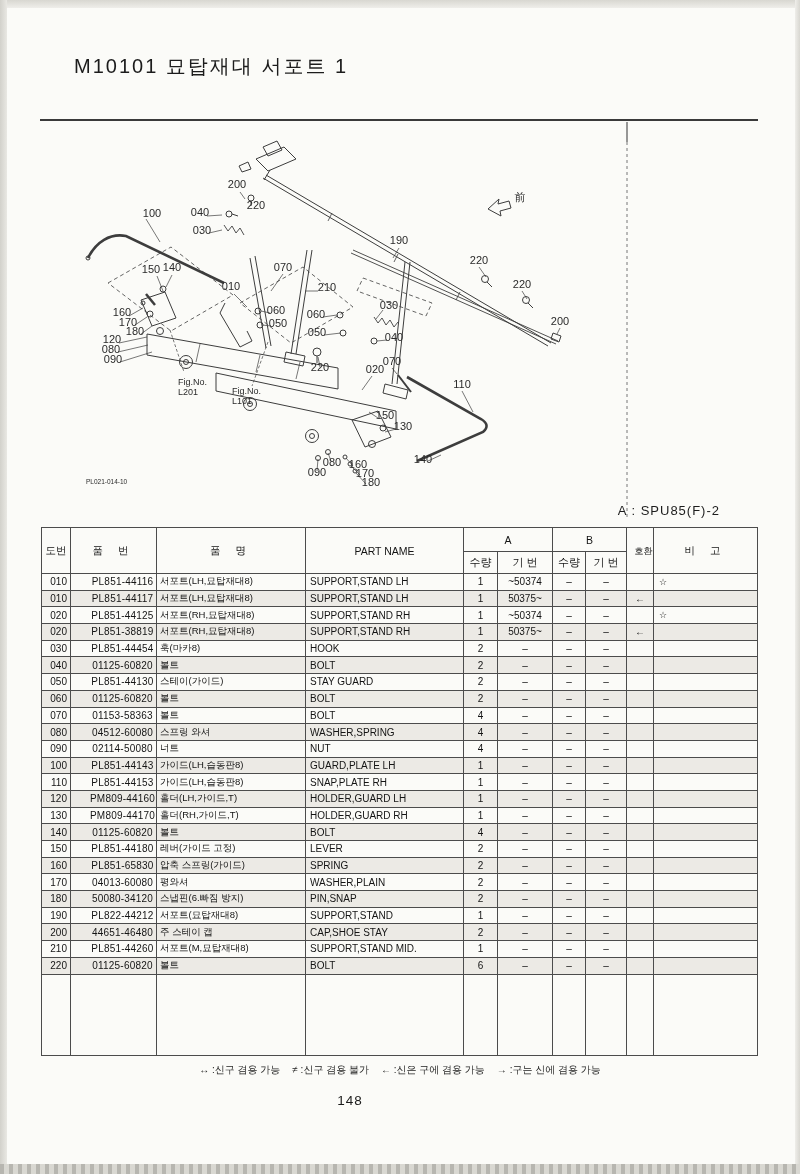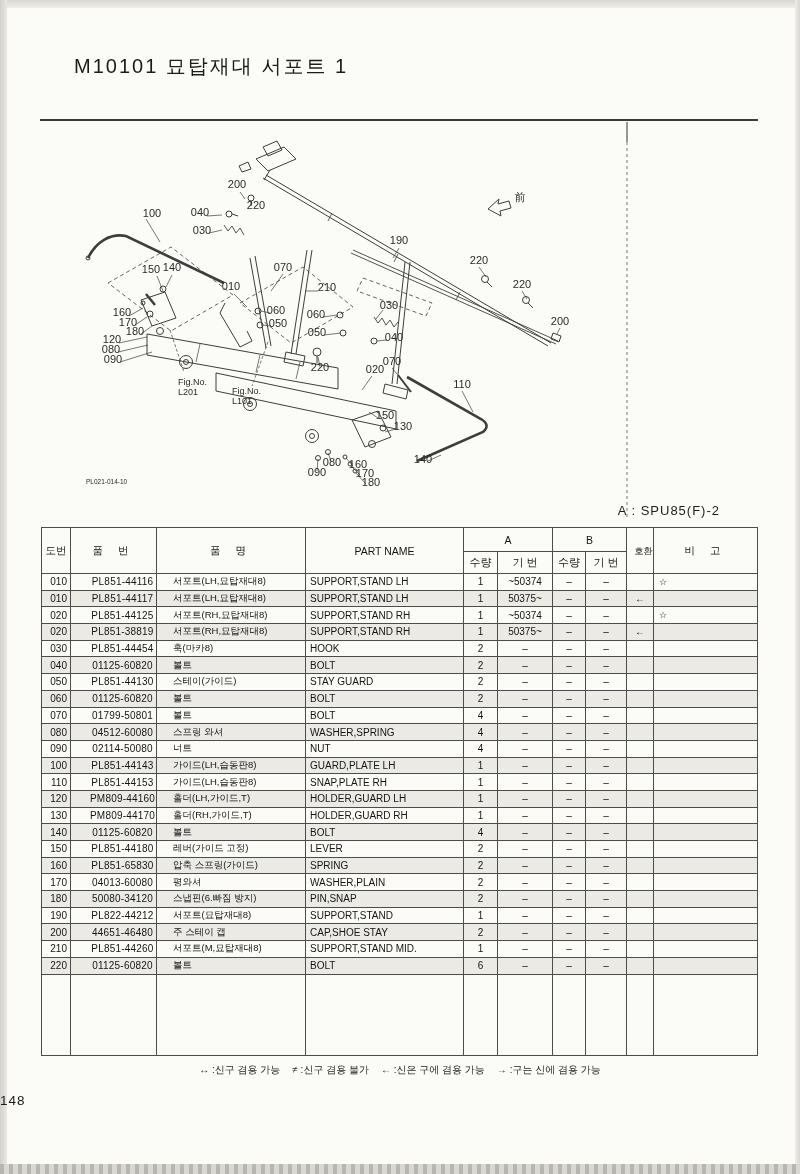"서포트(LH,묘탑재대8)" .c-ko { padding-left: 16px -> 3px }
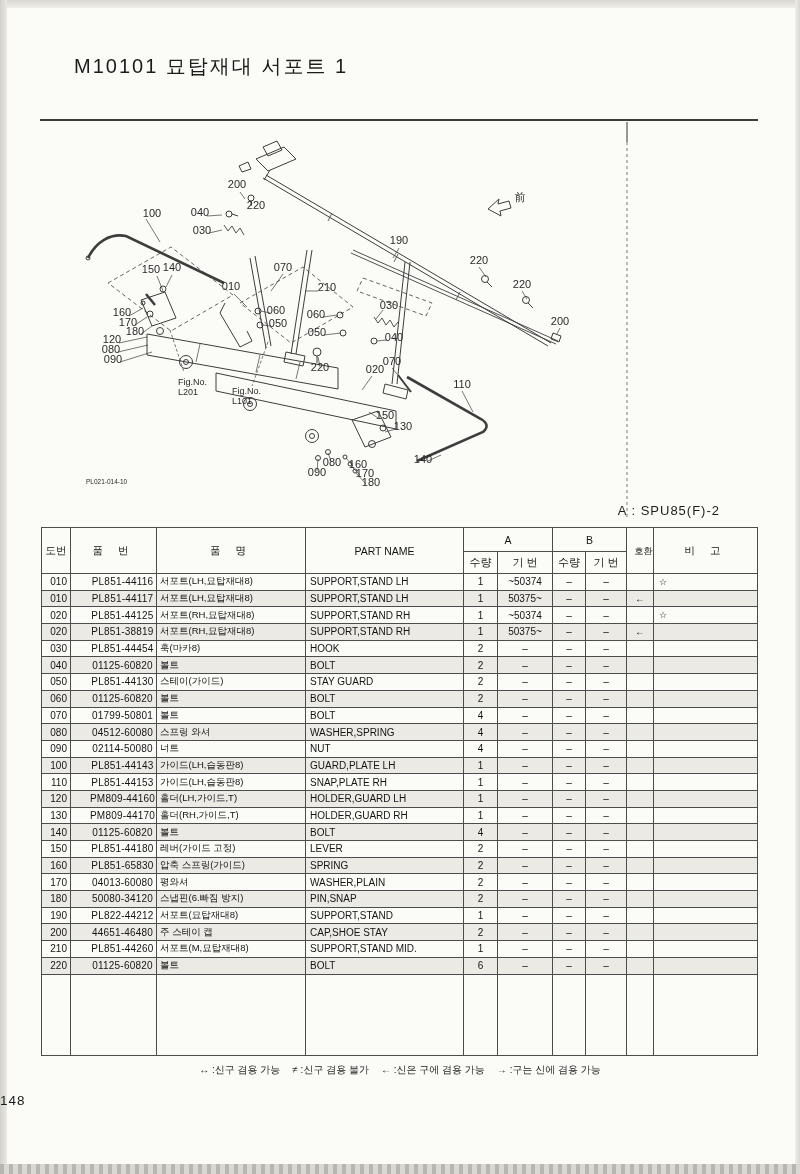"01799-50801" td.c-pn { text: 01799-50801 -> 01153-58363 }
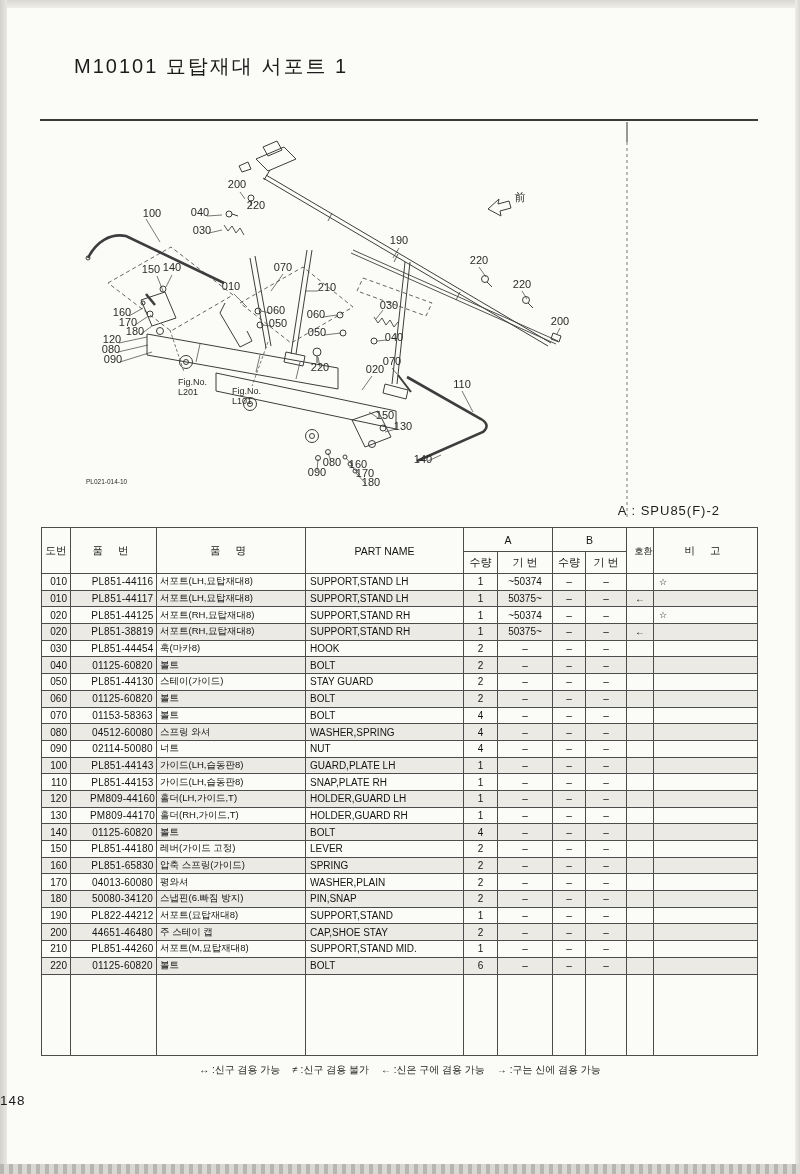"148" .page-number { text-align: none -> center }
